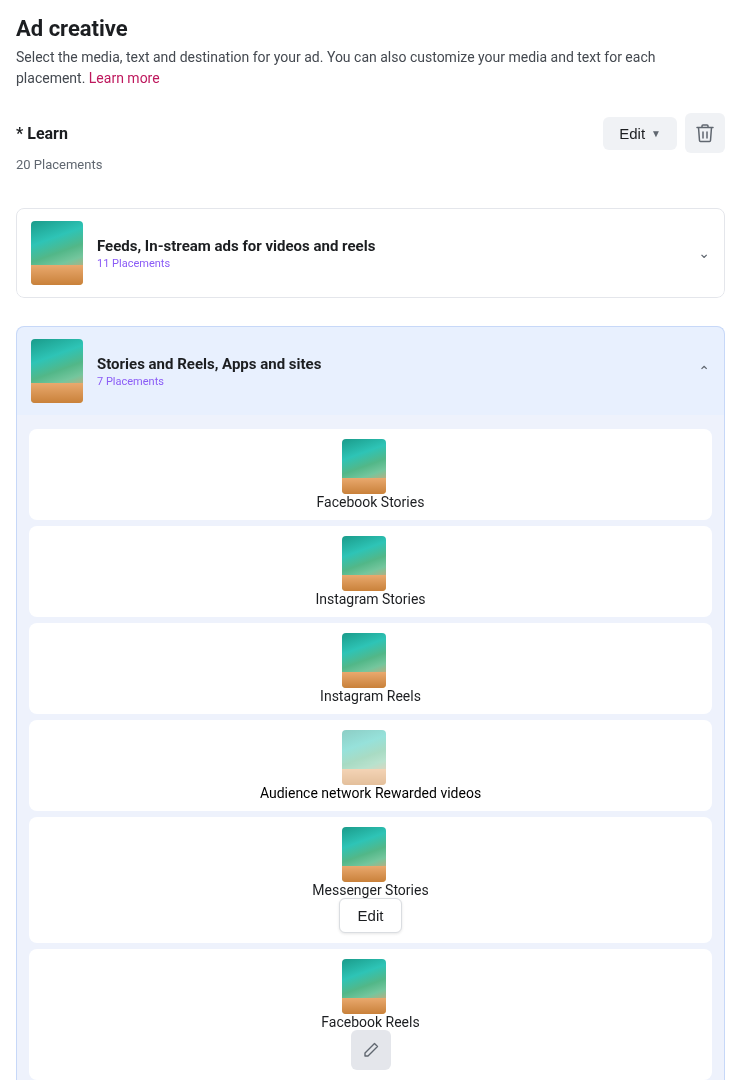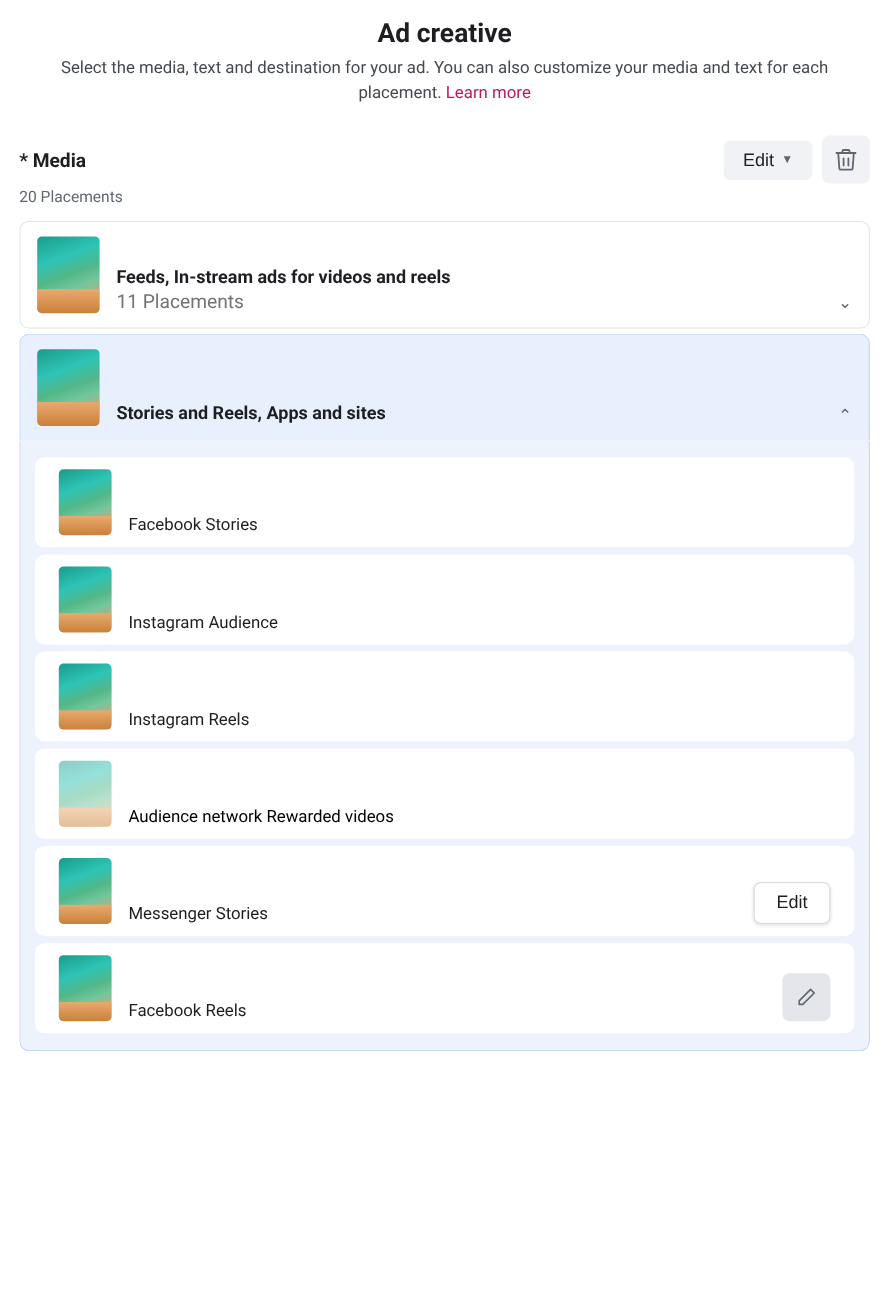"Ad creative" .page-header { text-align: center -> none }
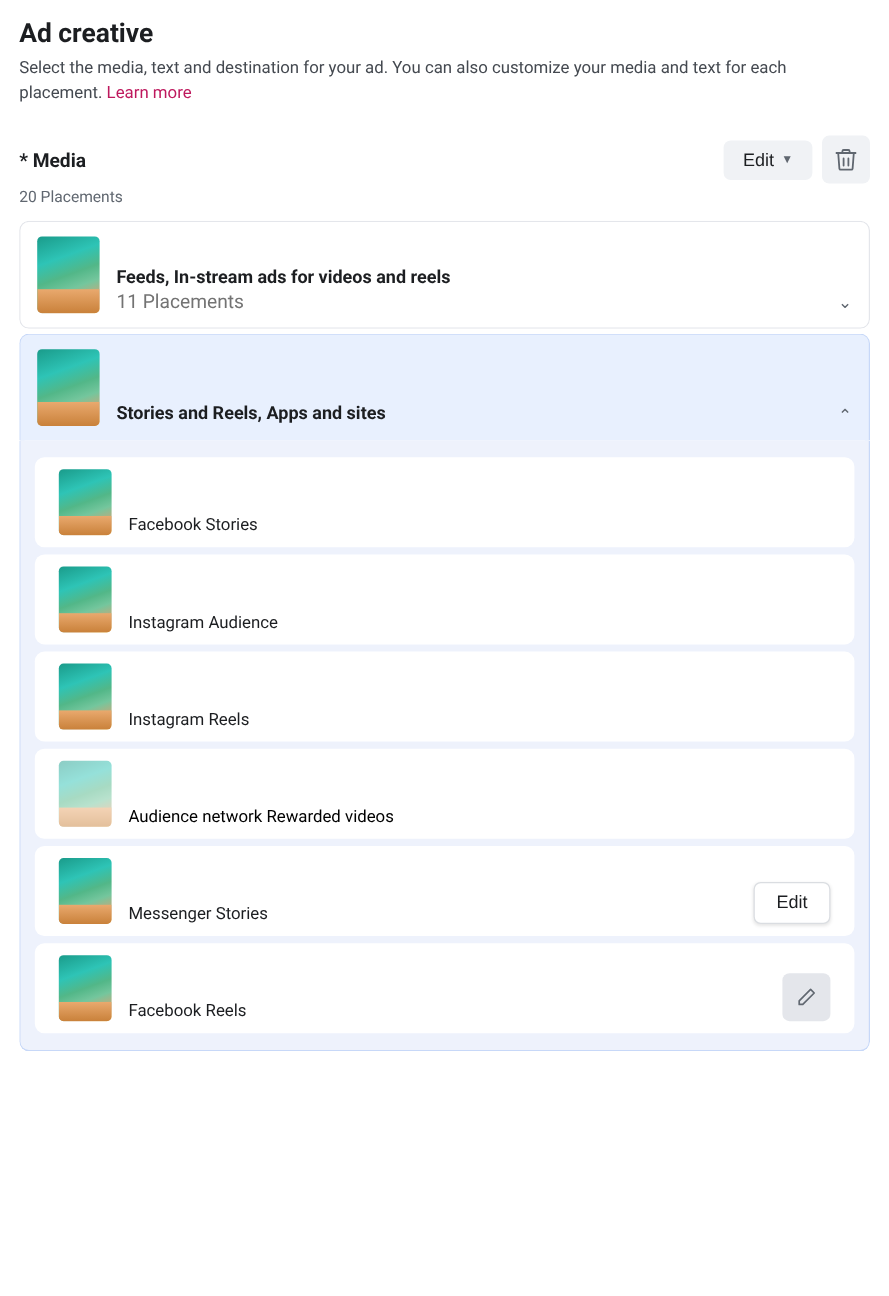"* Media" span.media-label { text: Media -> Learn }
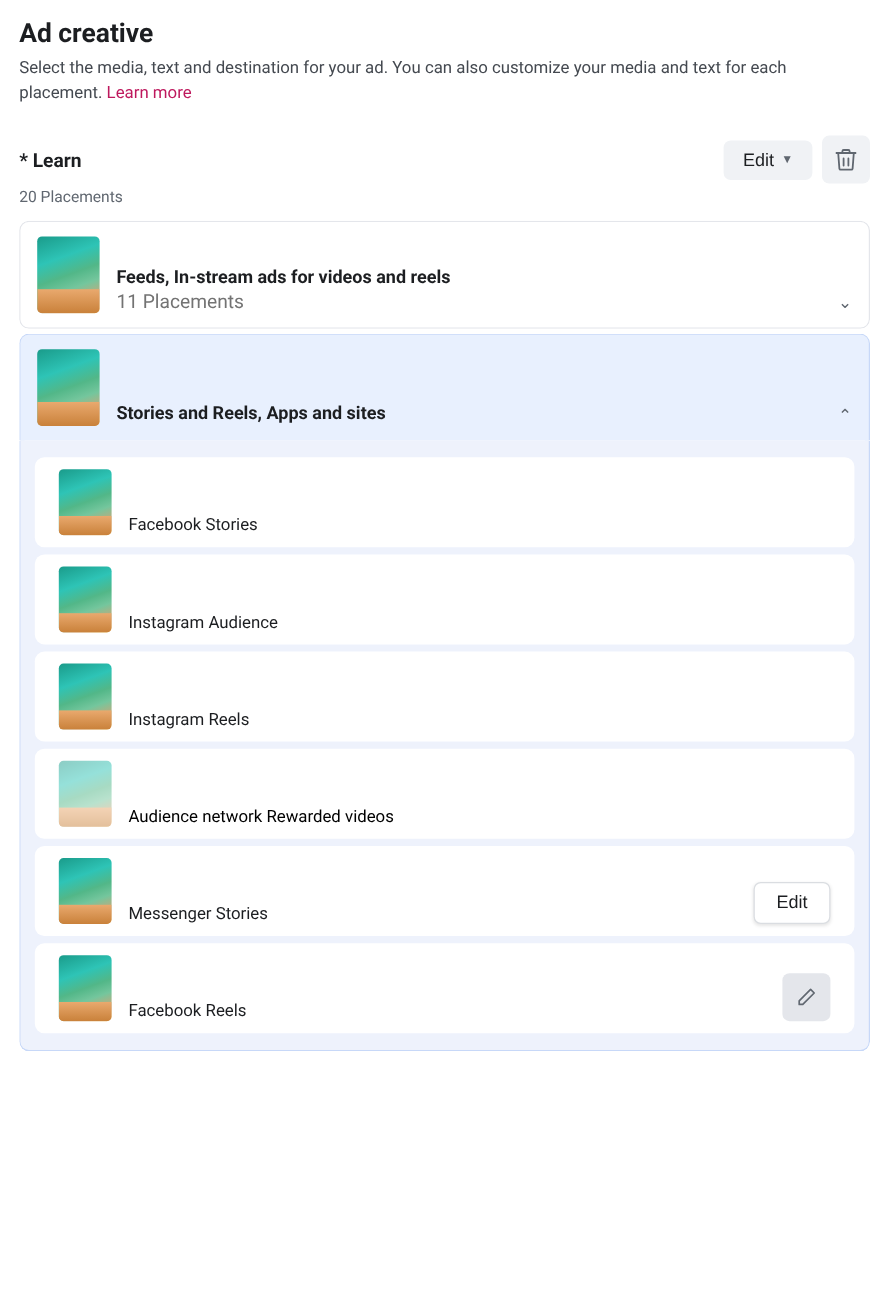"Feeds, In-stream ads for videos" .placement-group-header { align-items: flex-end -> center; margin-top: none -> 24px }
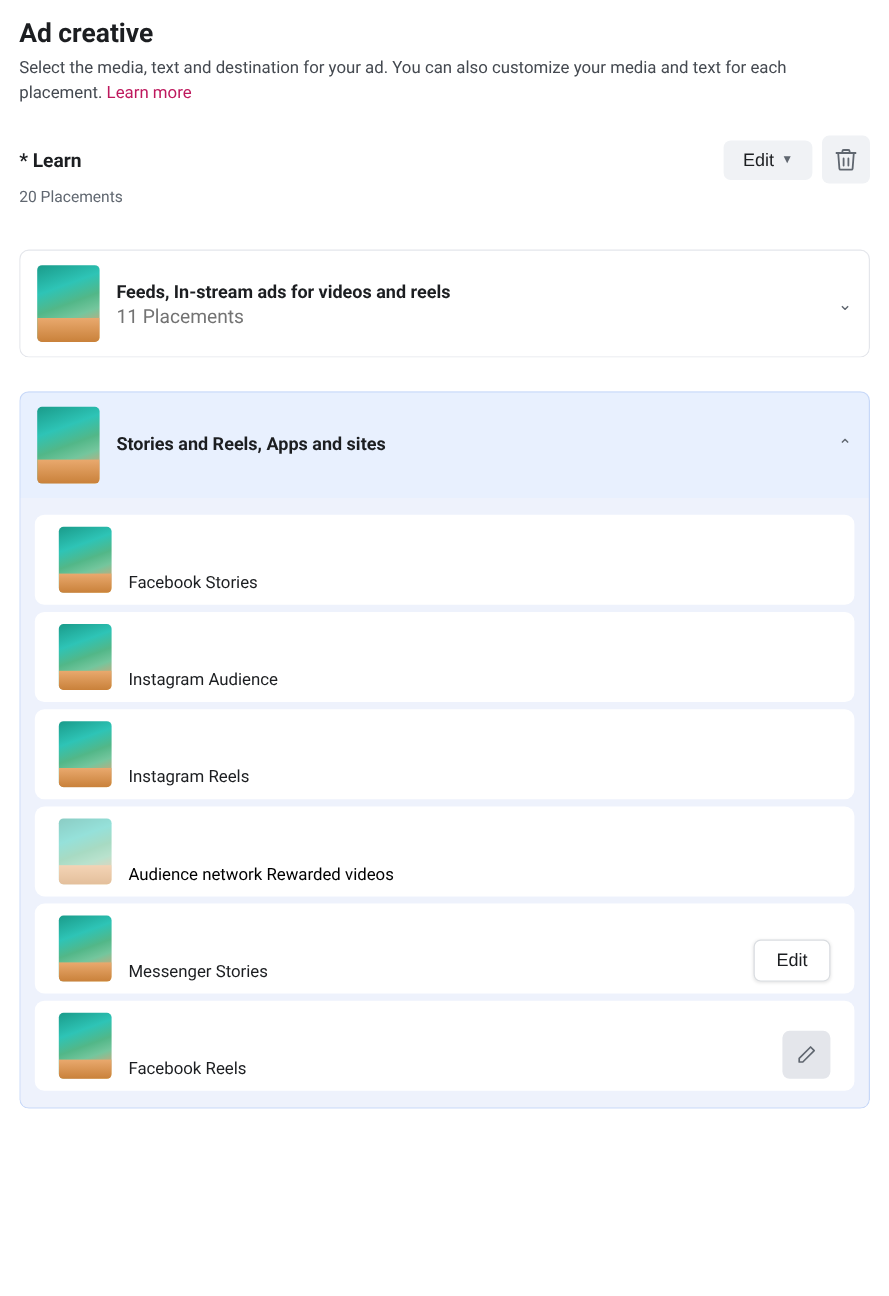"11 Placements" .placement-group-count { color: #737373 -> #8b5cf6; font-size: 16px -> 11px }
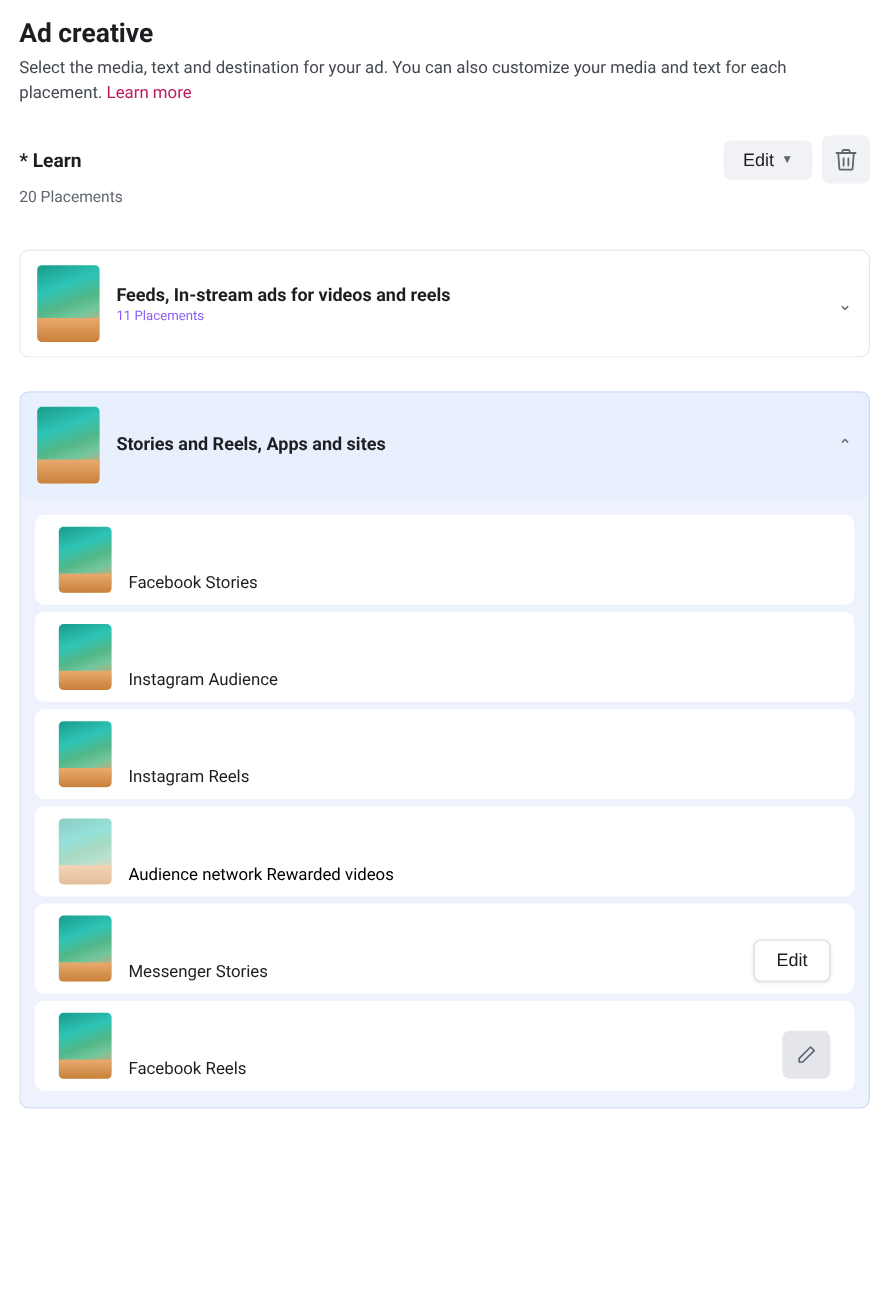"7 Placements" div.placement-group-count { html: none -> <div>7 Placements</div> }
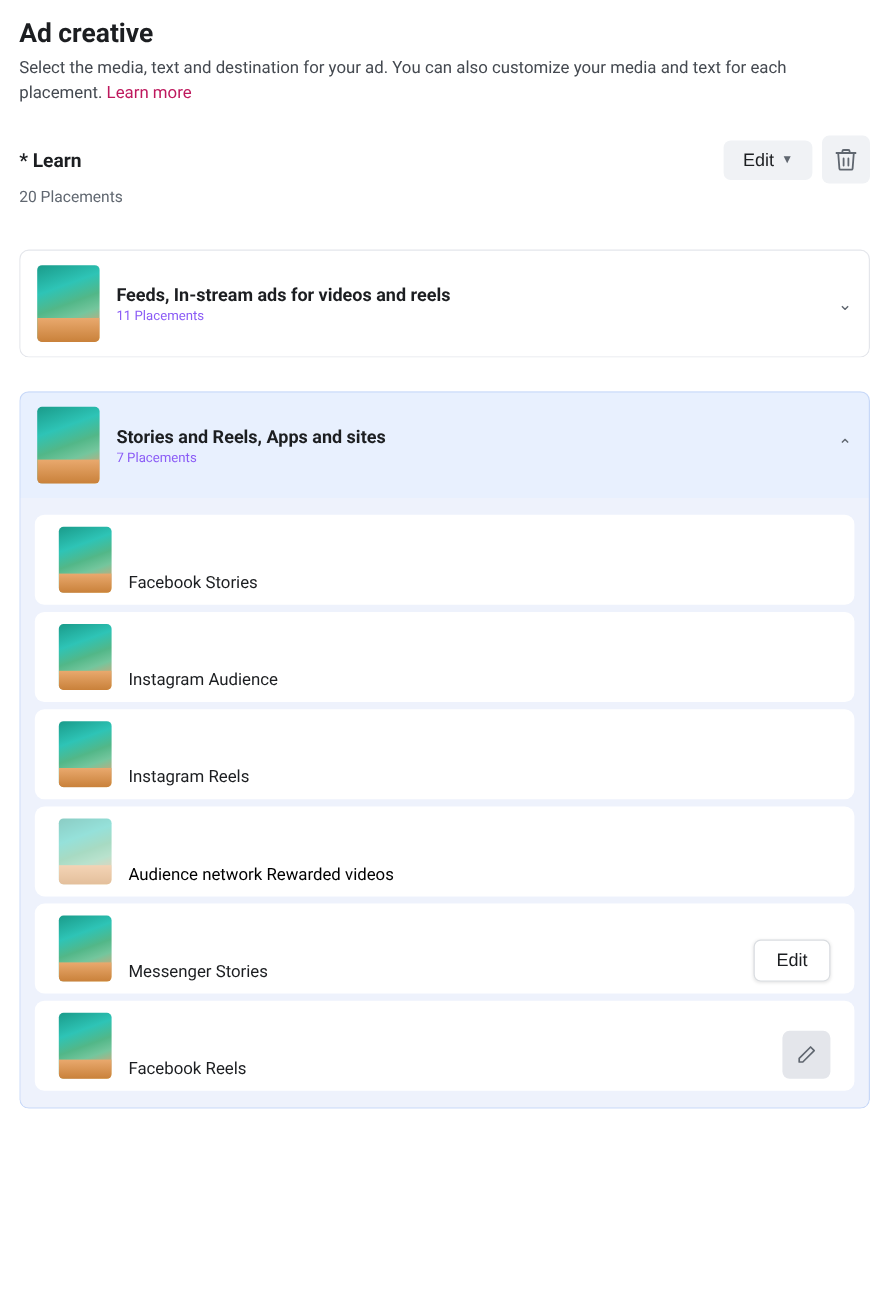"Facebook Stories" .placement-item { align-items: flex-end -> center; flex-direction: none -> column }
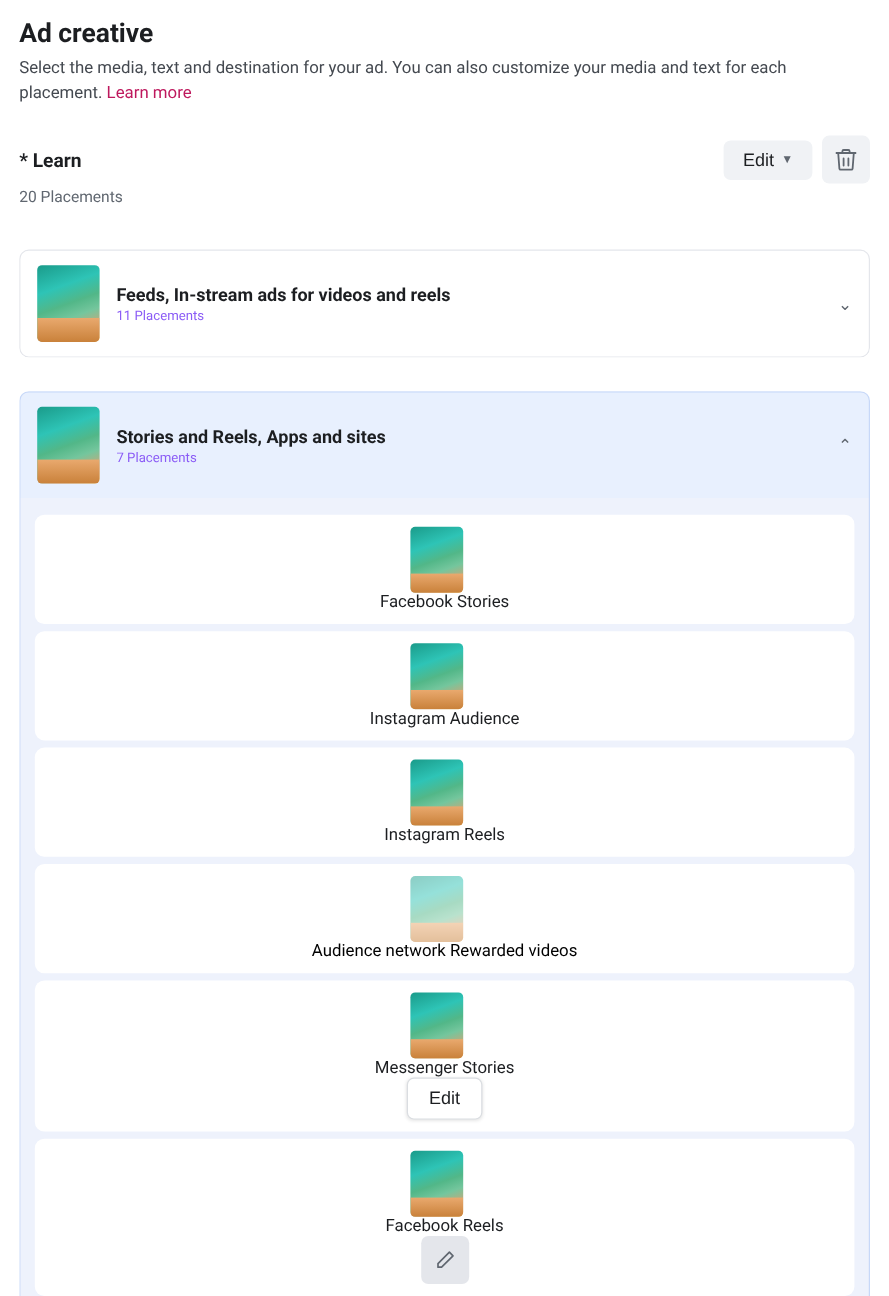"Instagram Audience" span.placement-item-name { text: Audience -> Stories }
